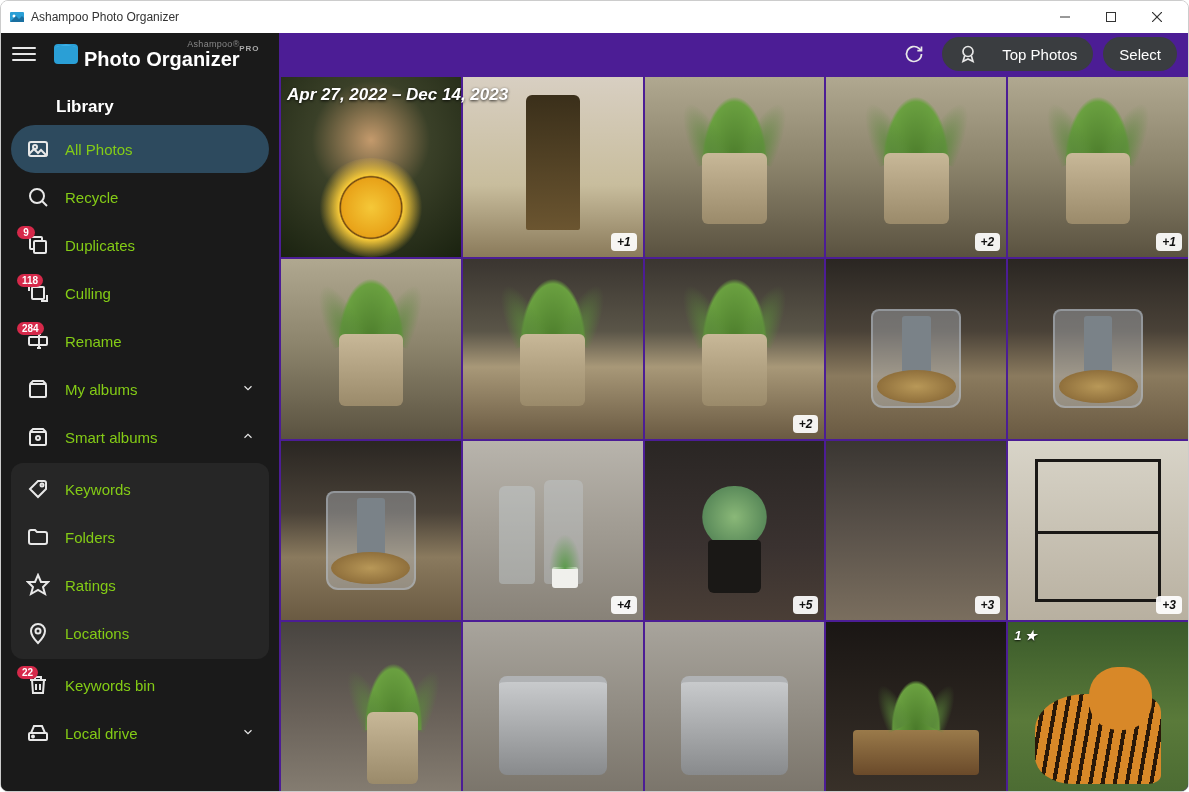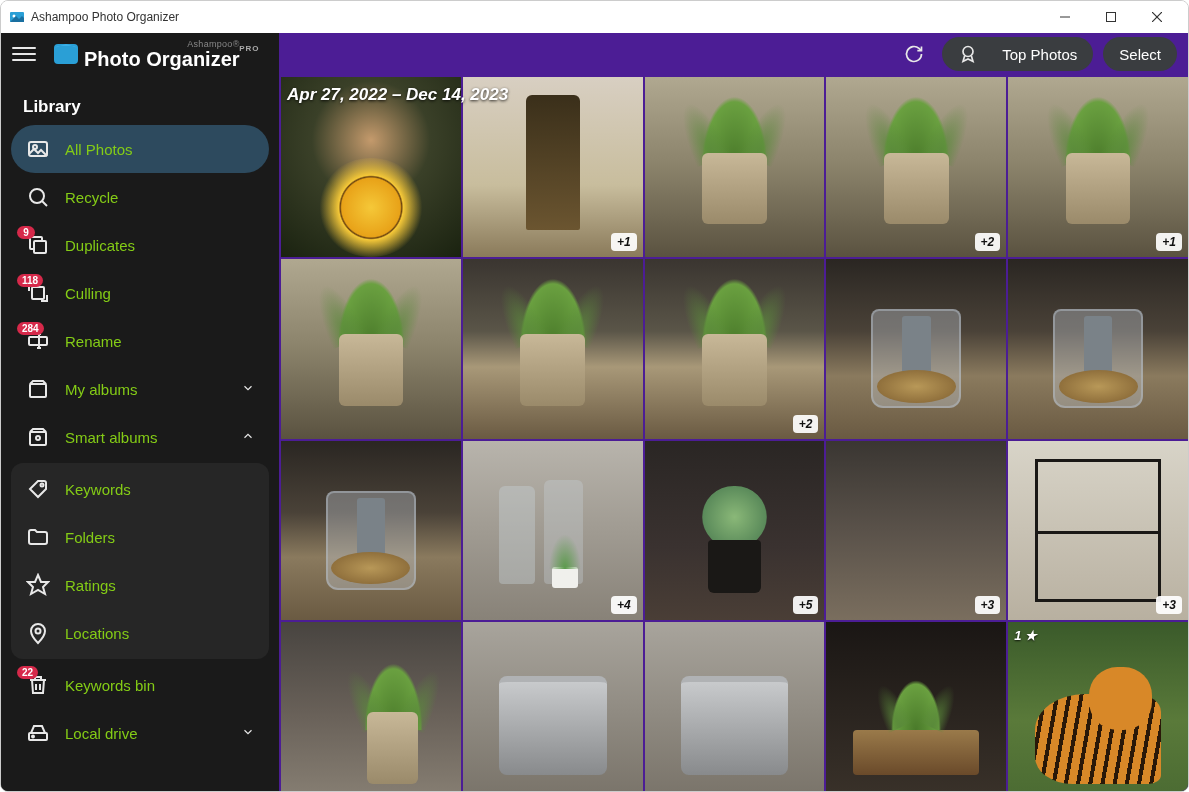"Library" .section-title { margin-left: none -> 33px }
